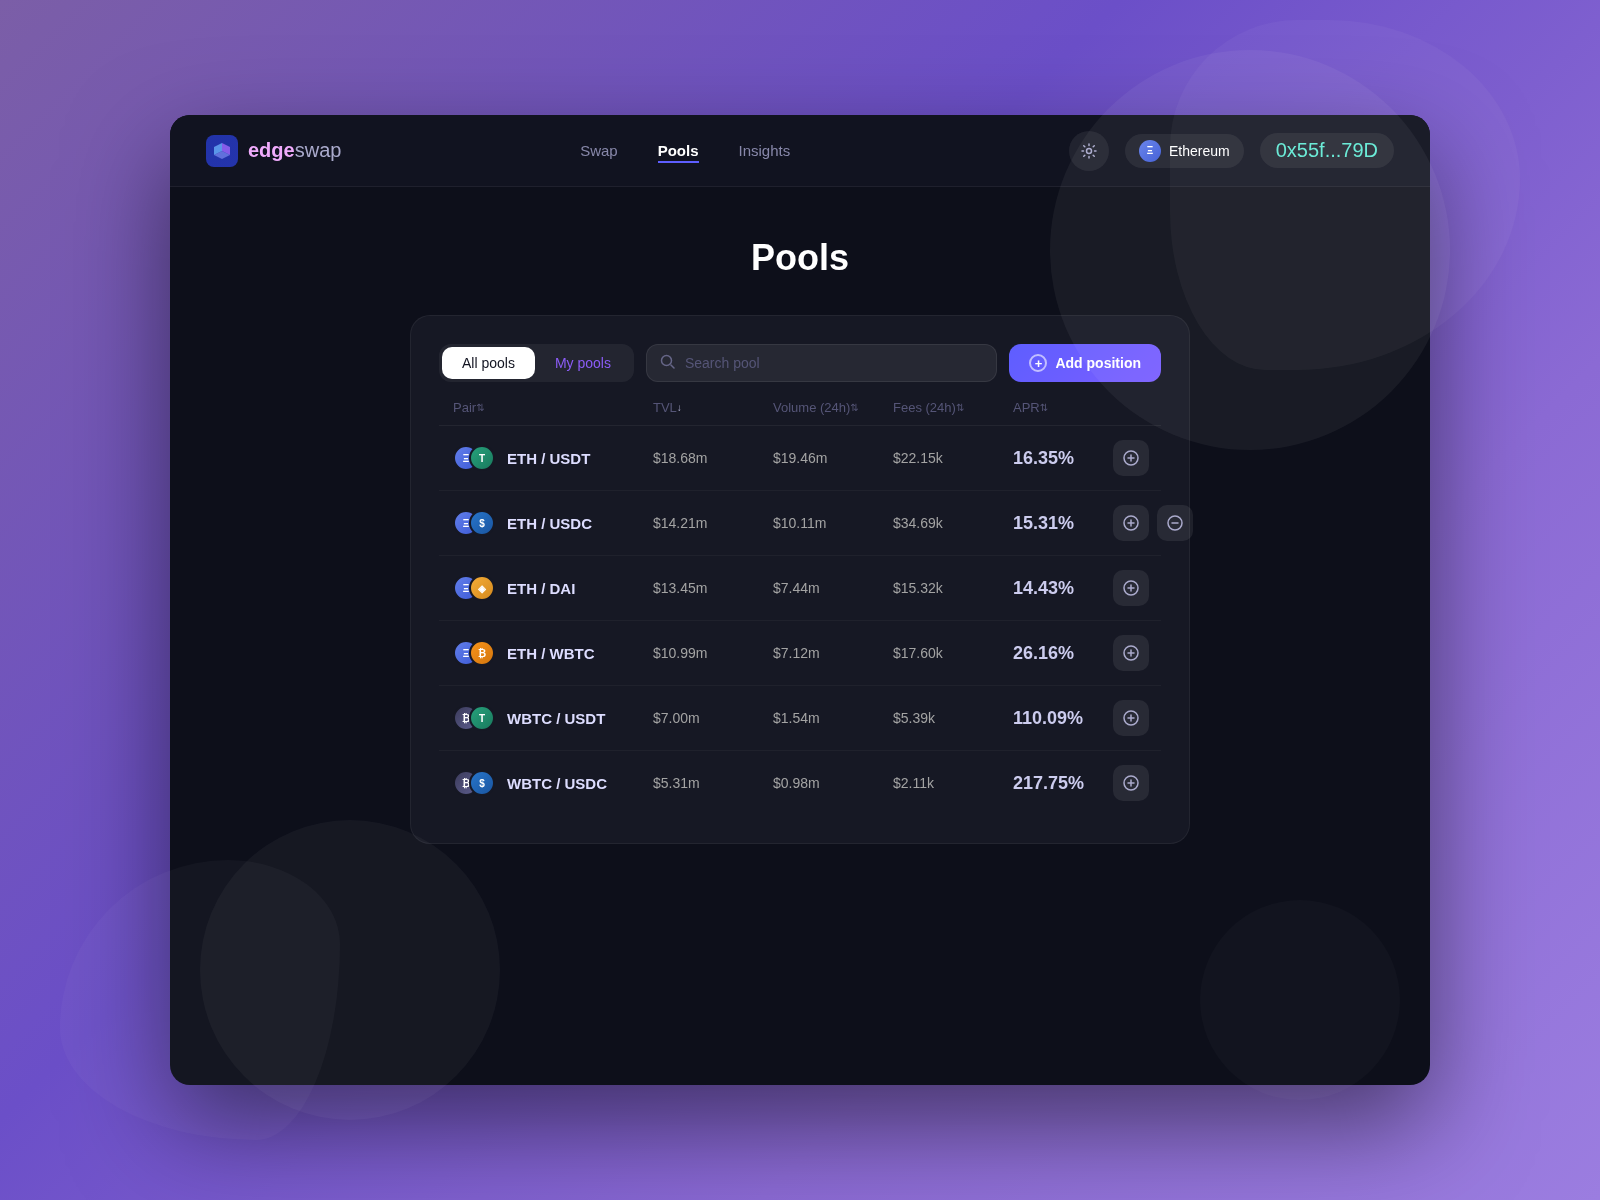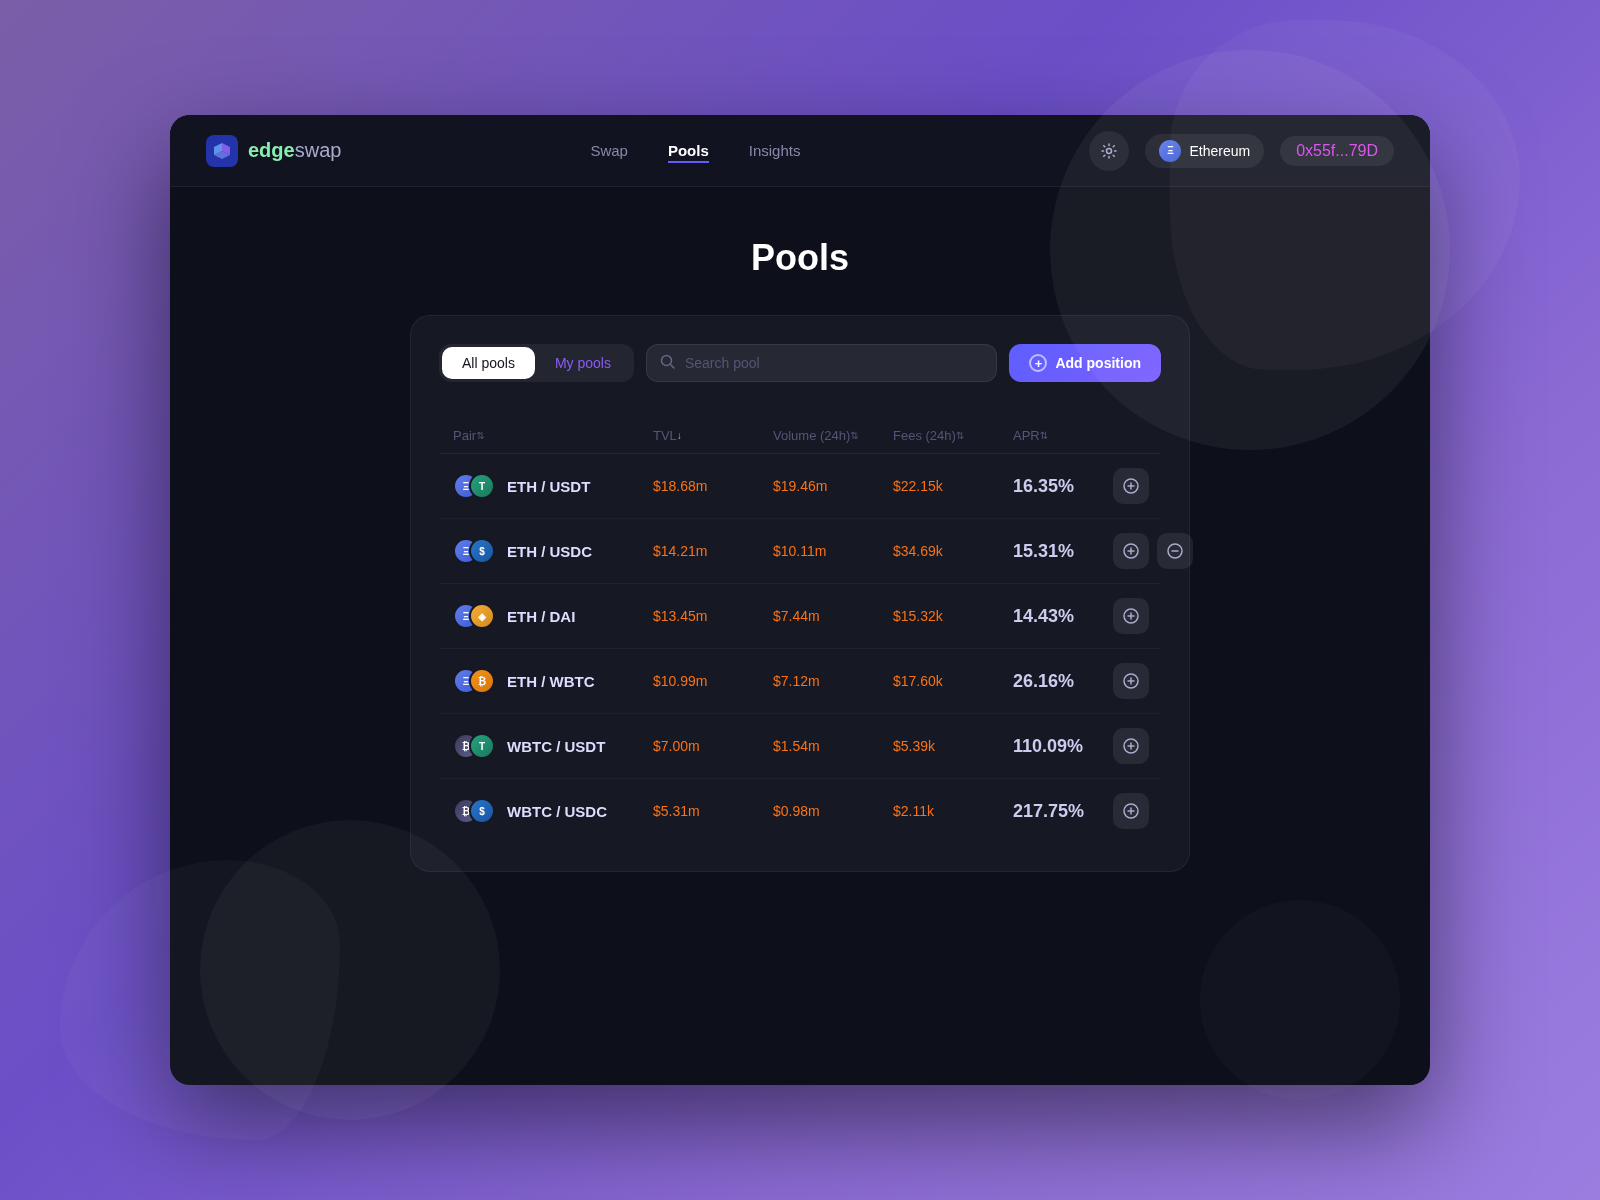"edge" span { color: #86efac -> #f0abfc }
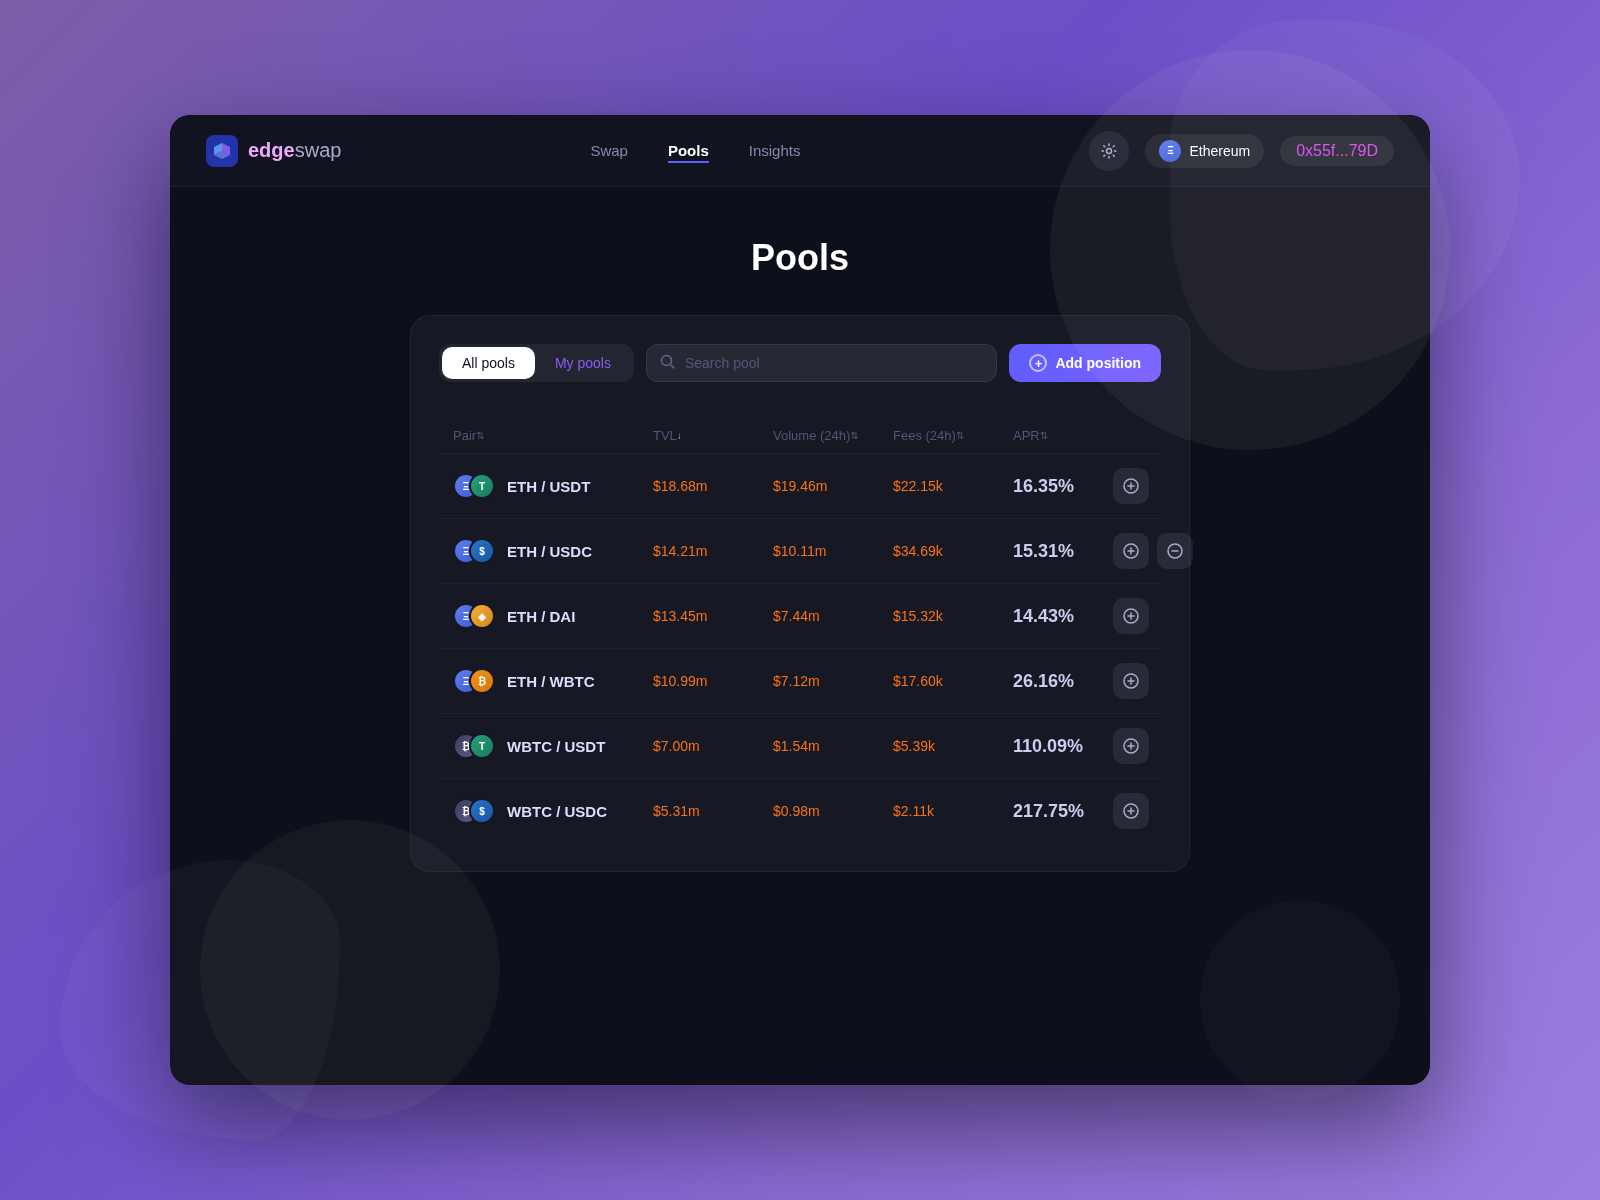"0x55f...79D" .wallet-badge { color: #d946ef -> #5eead4; font-size: 16px -> 20px }
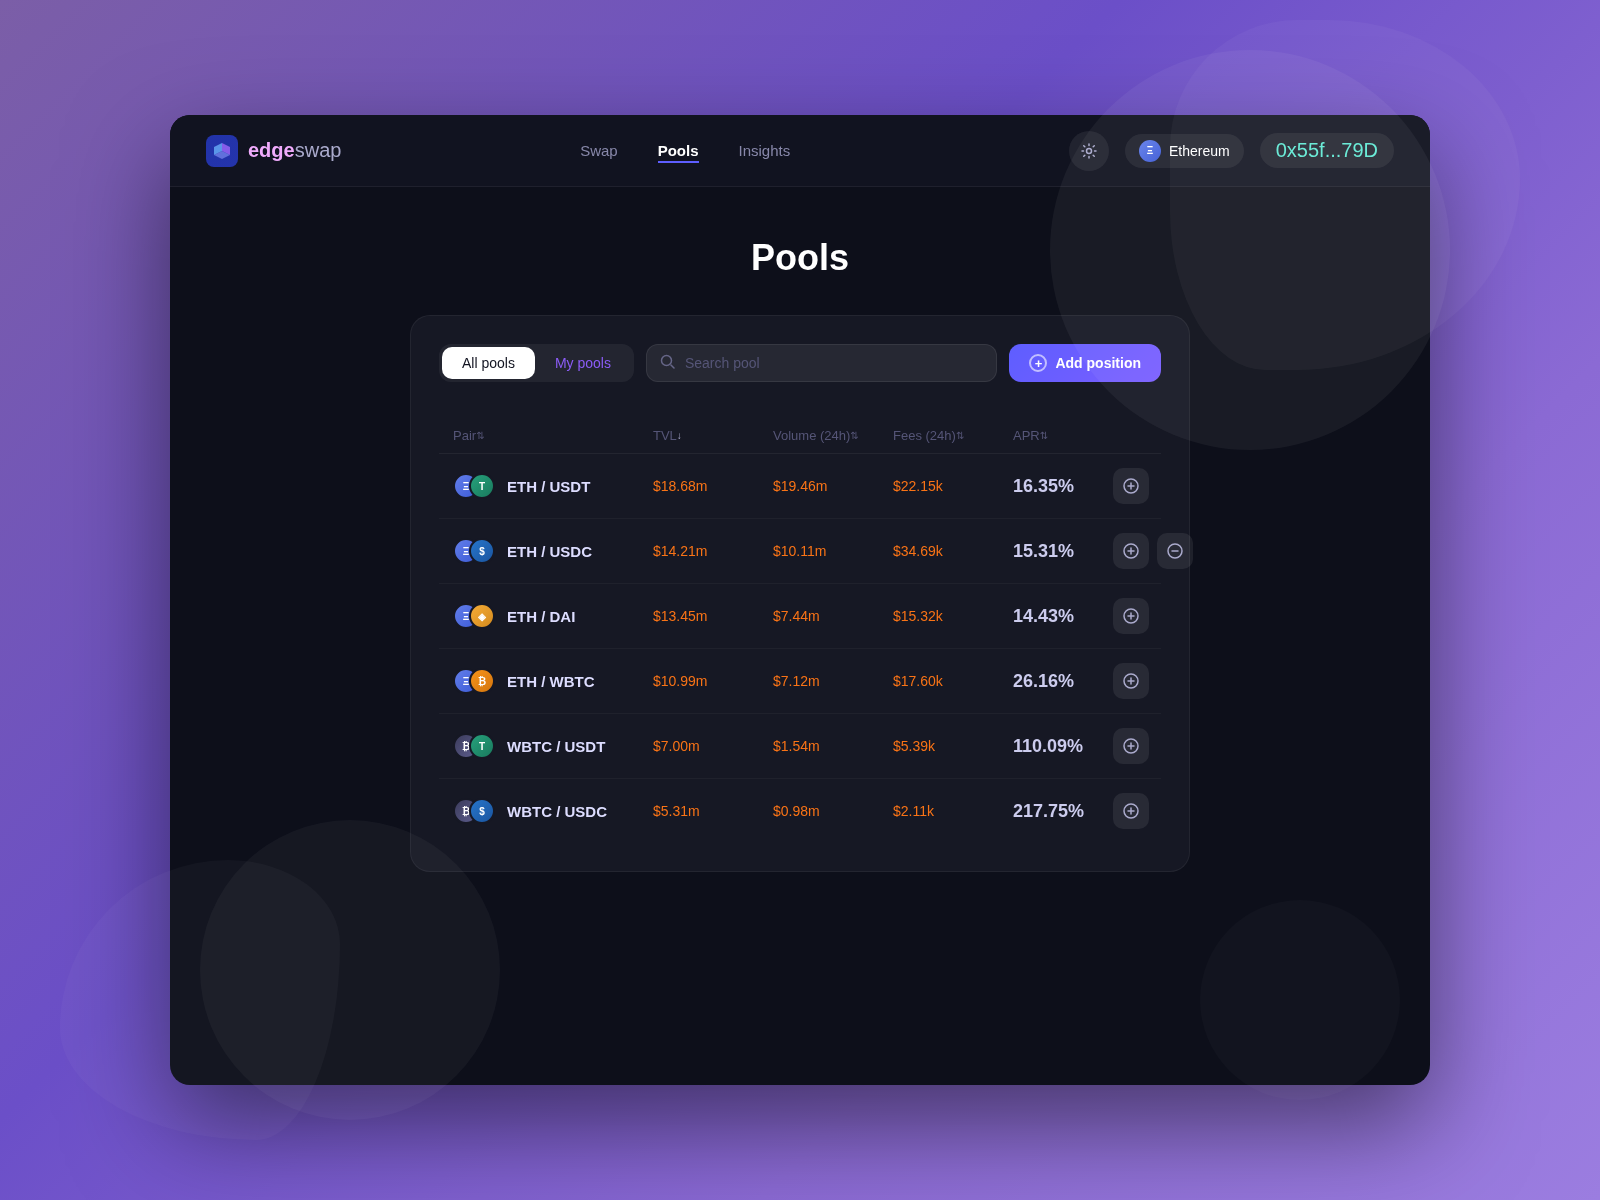"All pools" .filter-bar { margin-bottom: 36px -> 8px }
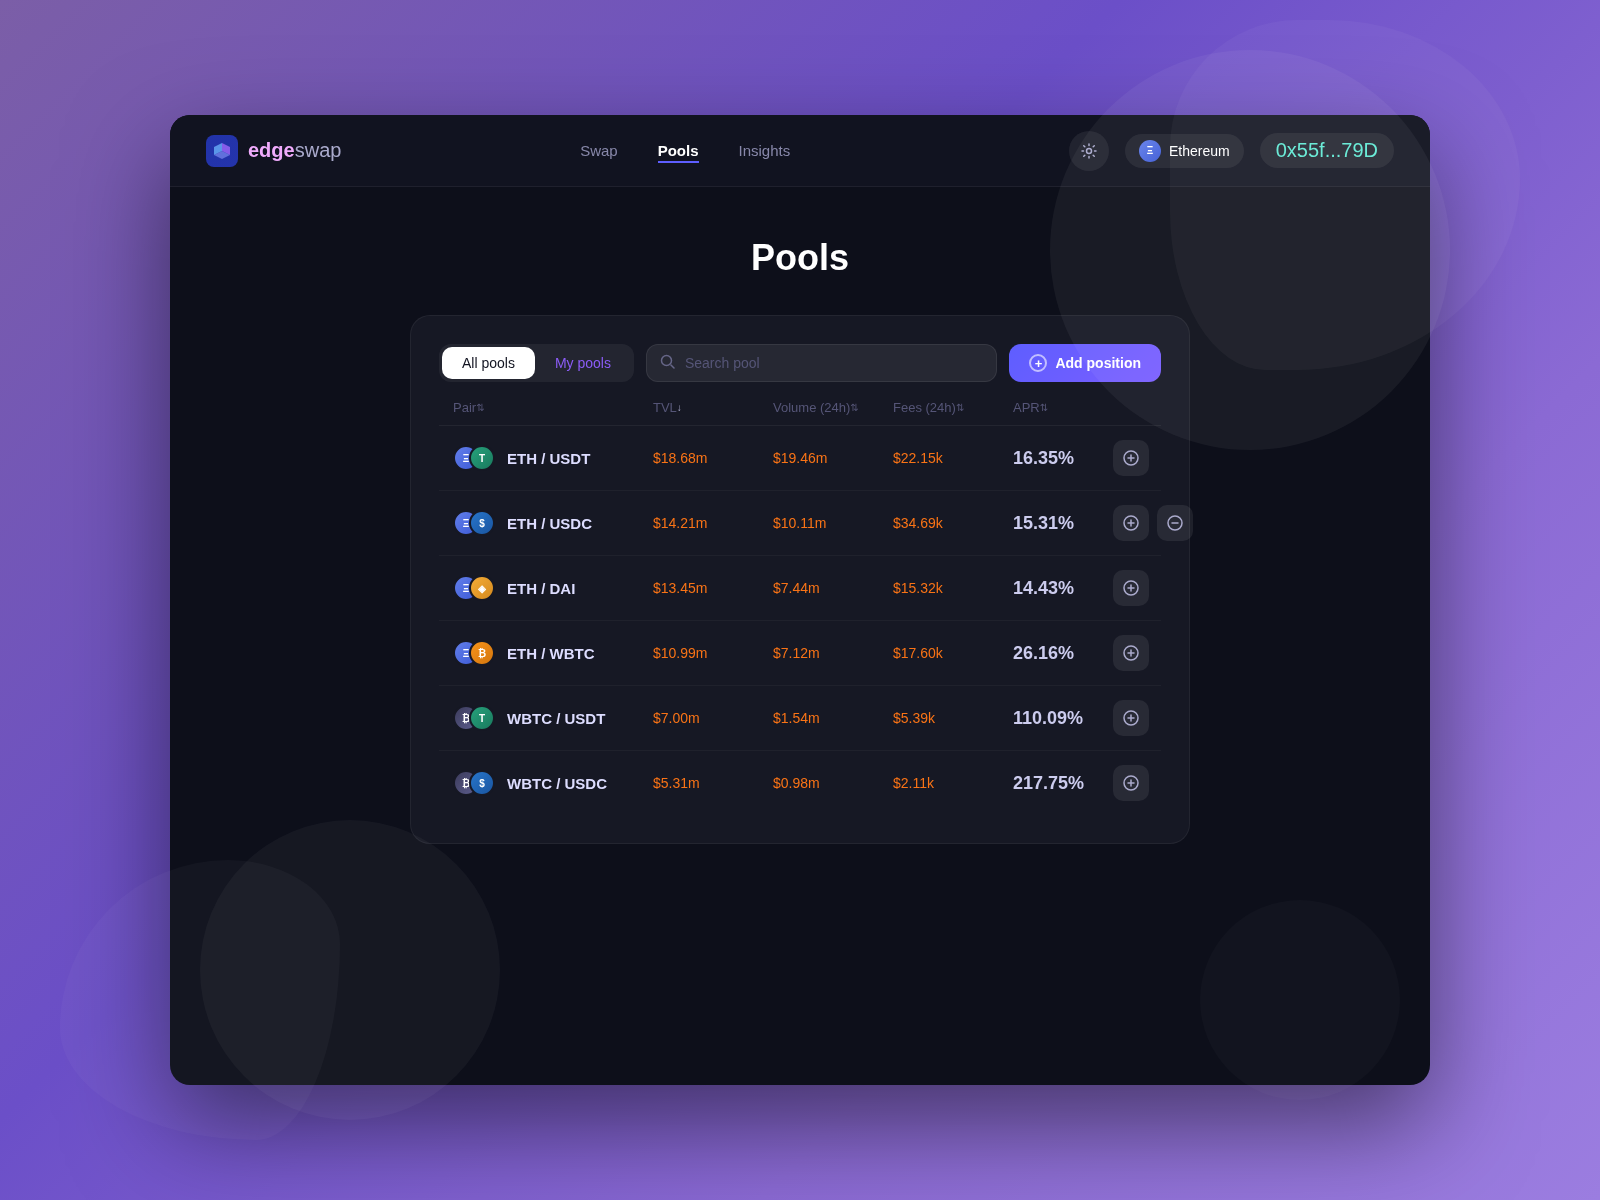"$18.68m" .cell-value { color: #f97316 -> #a3a3a3 }
